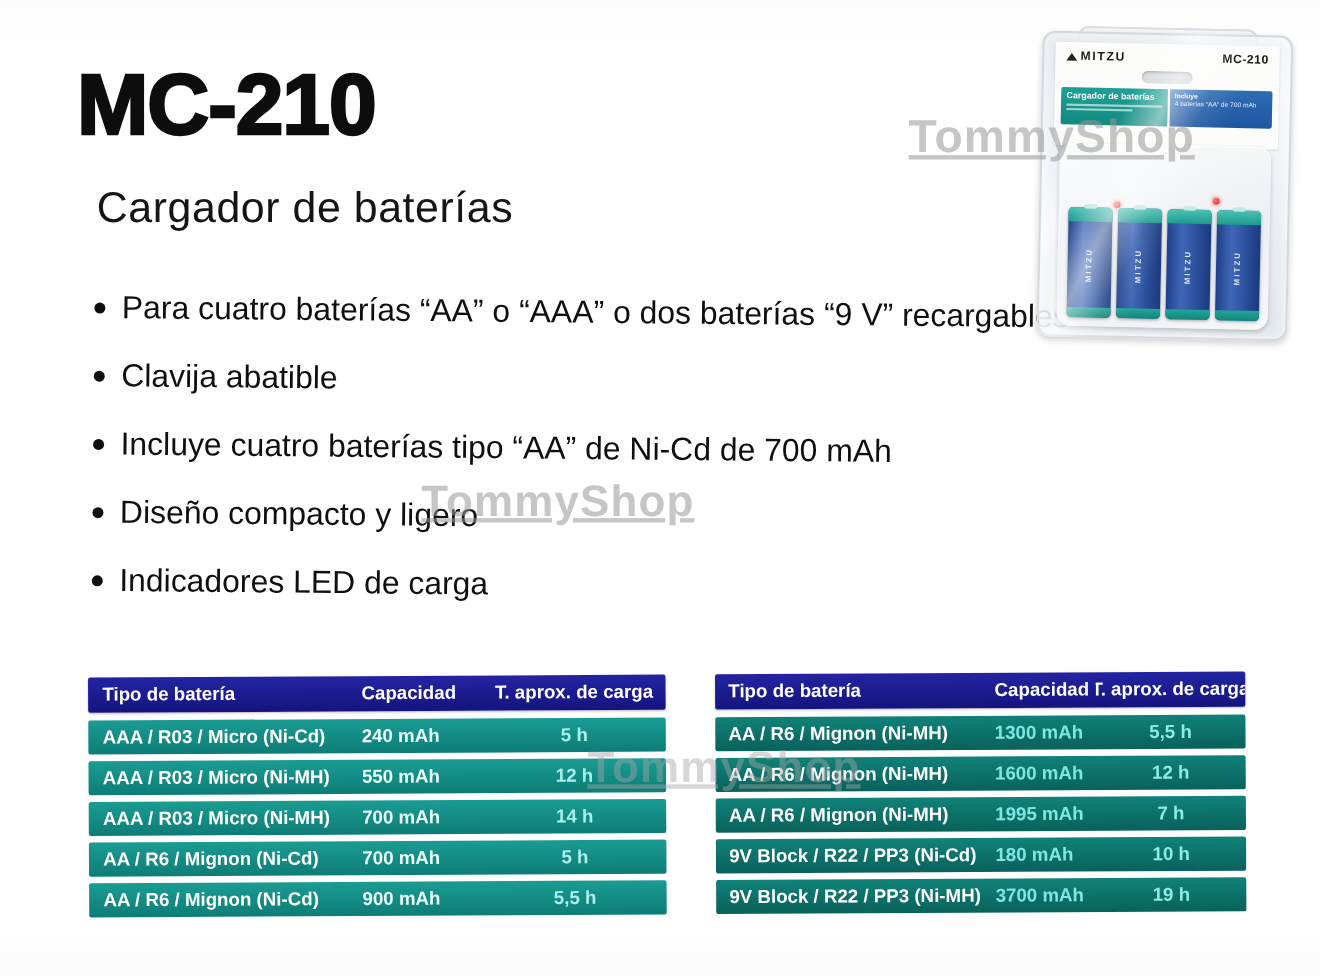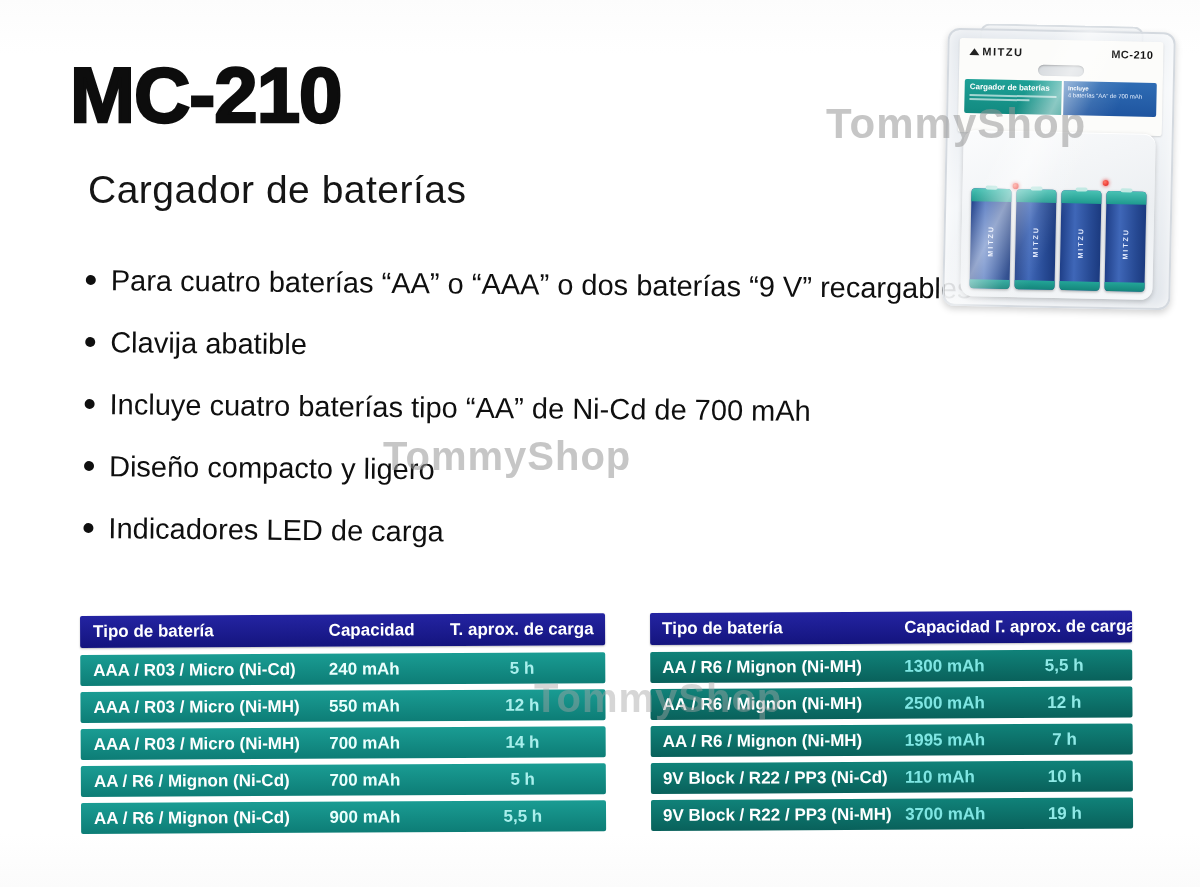"TommyShop" .wm { text-decoration: none -> underline }
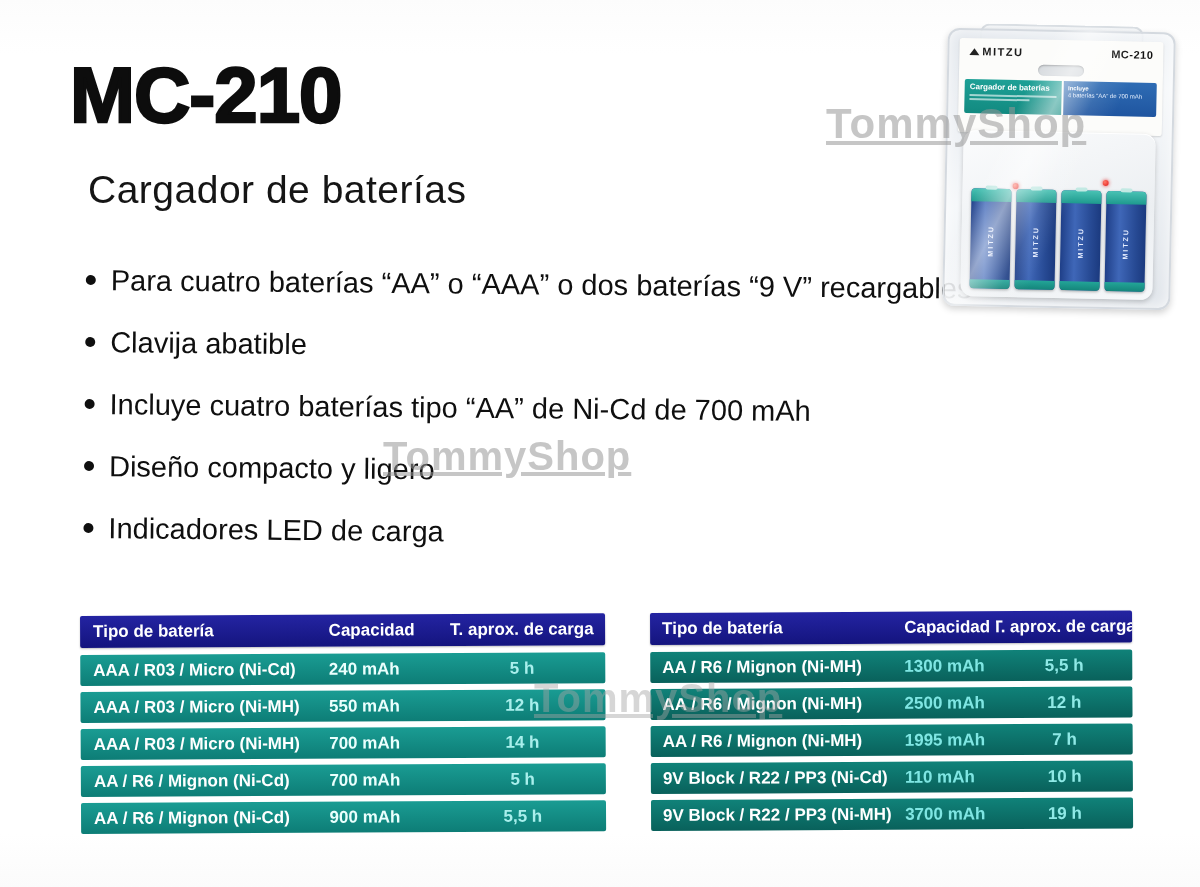"2500 mAh" span.tcell { text: 2500 -> 1600 }
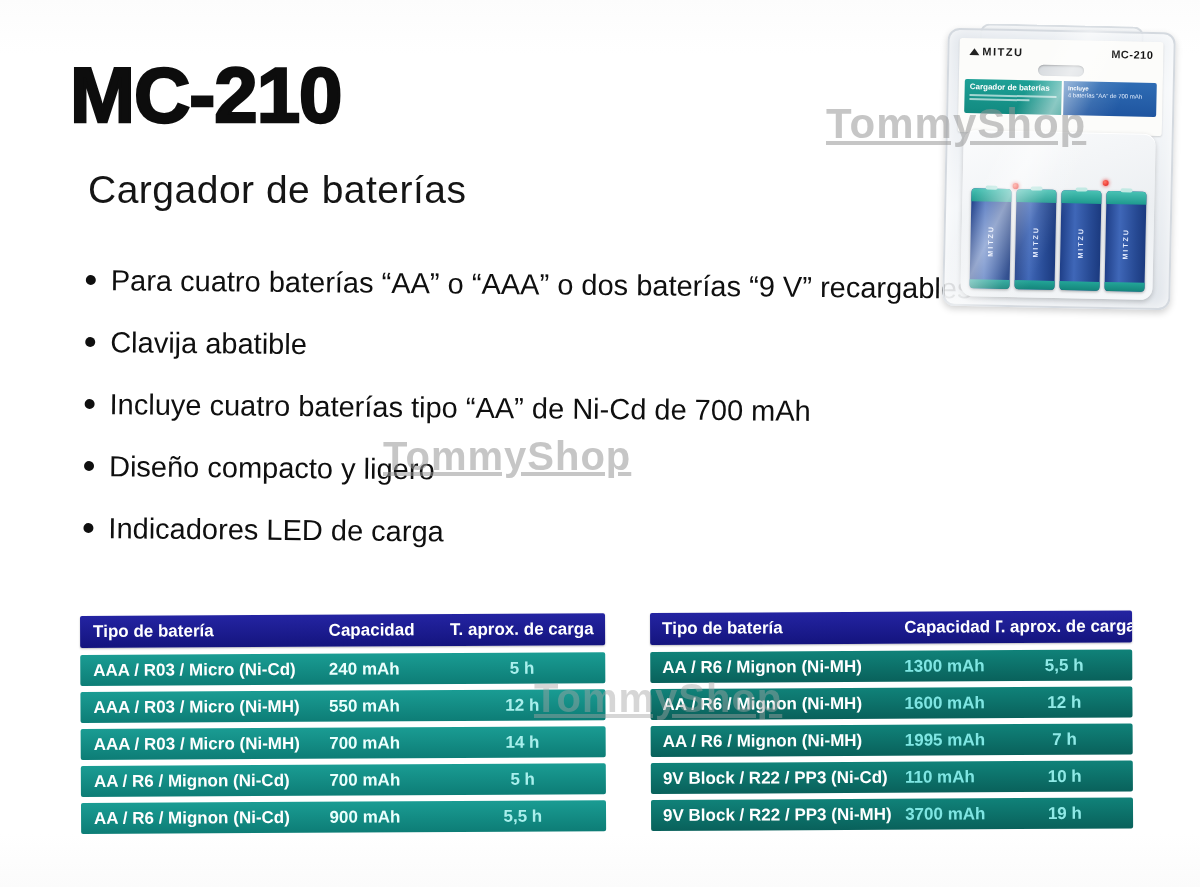"110 mAh" span.tcell { text: 110 -> 180 }
